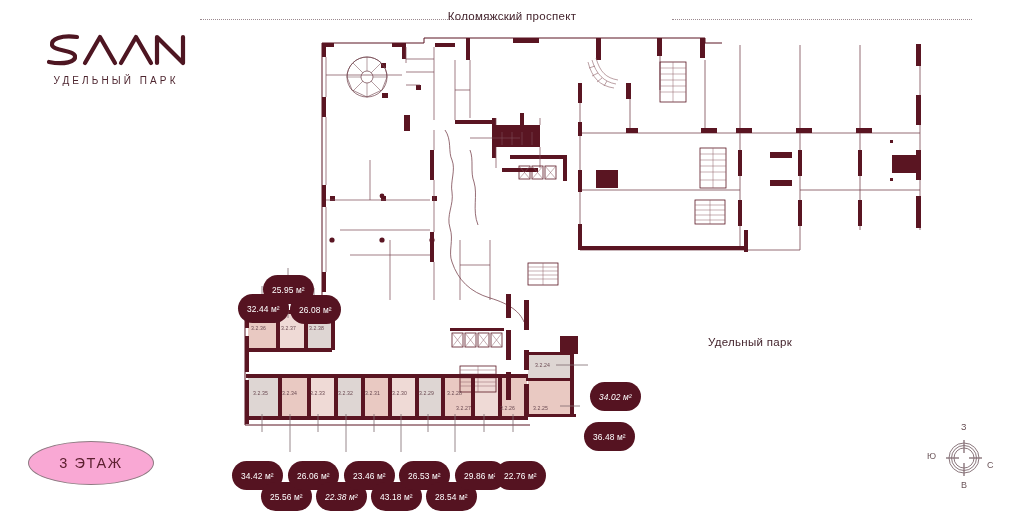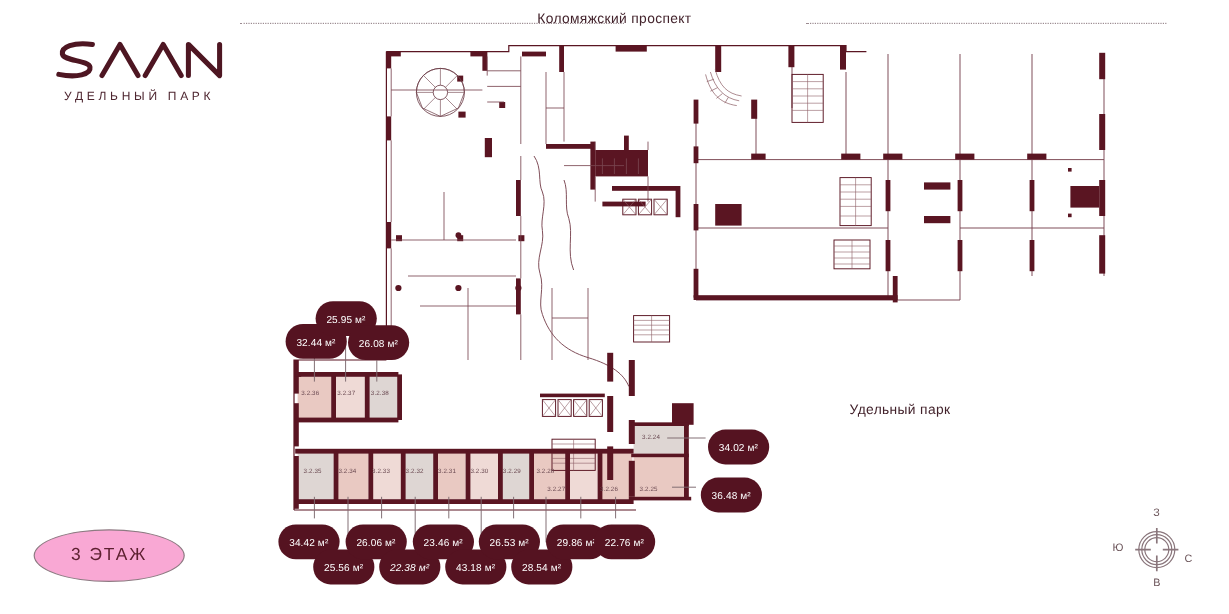"25.95 м²" .badge { margin-top: none -> 24px }
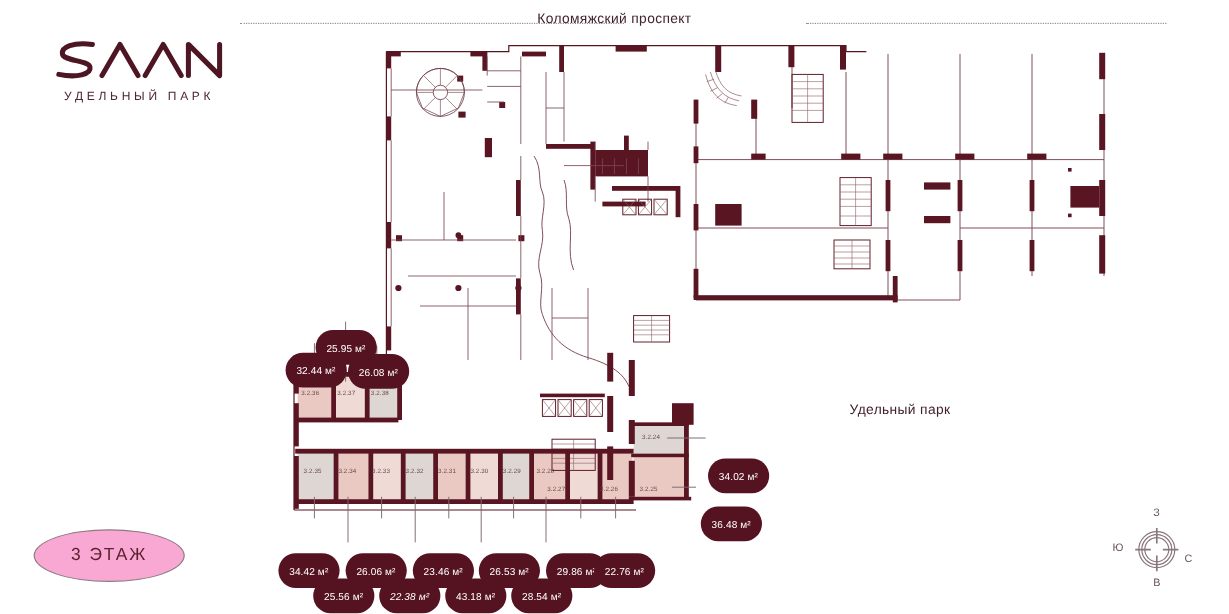"34.02 м²" div.badge { font-style: none -> italic }
